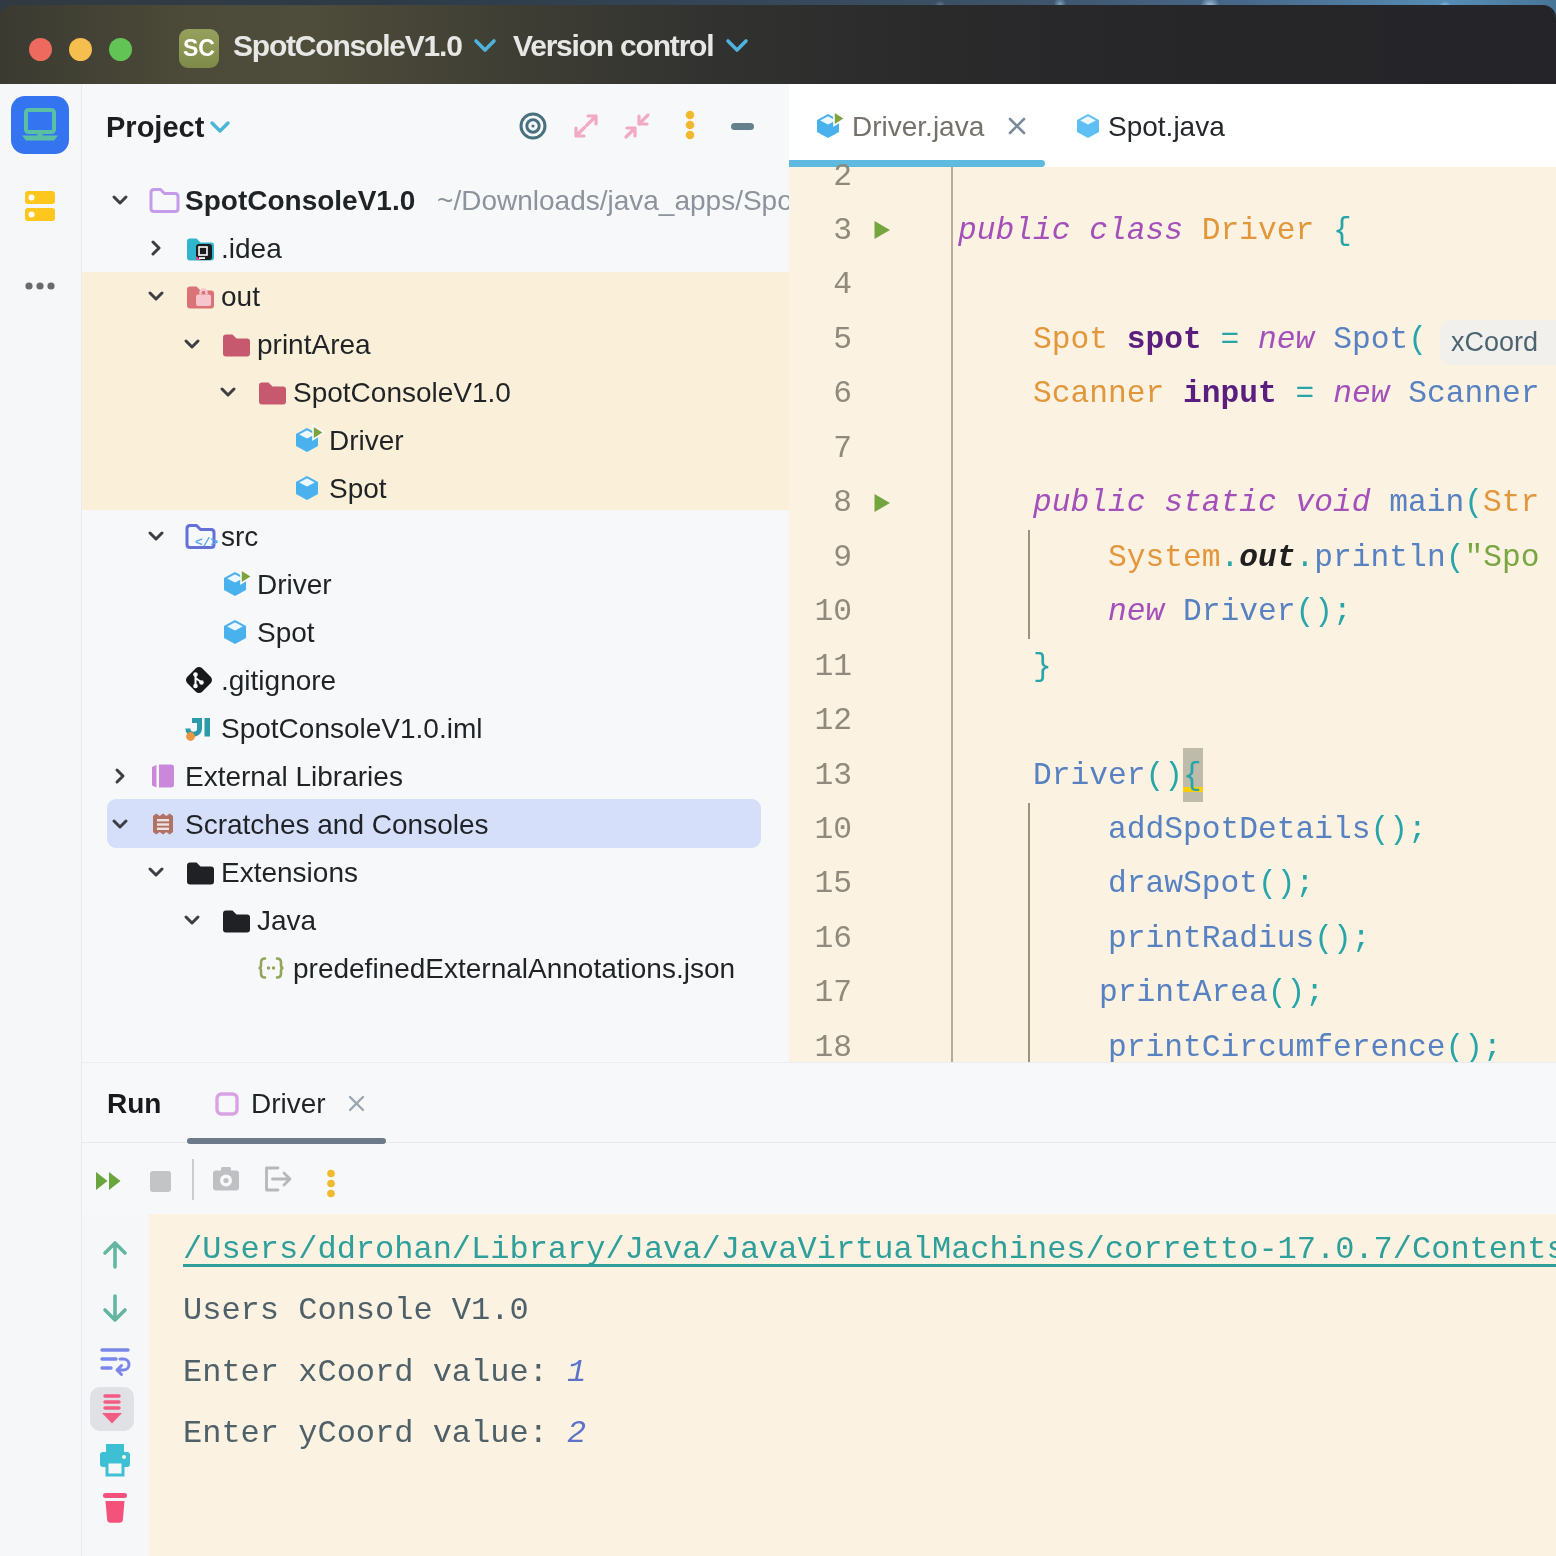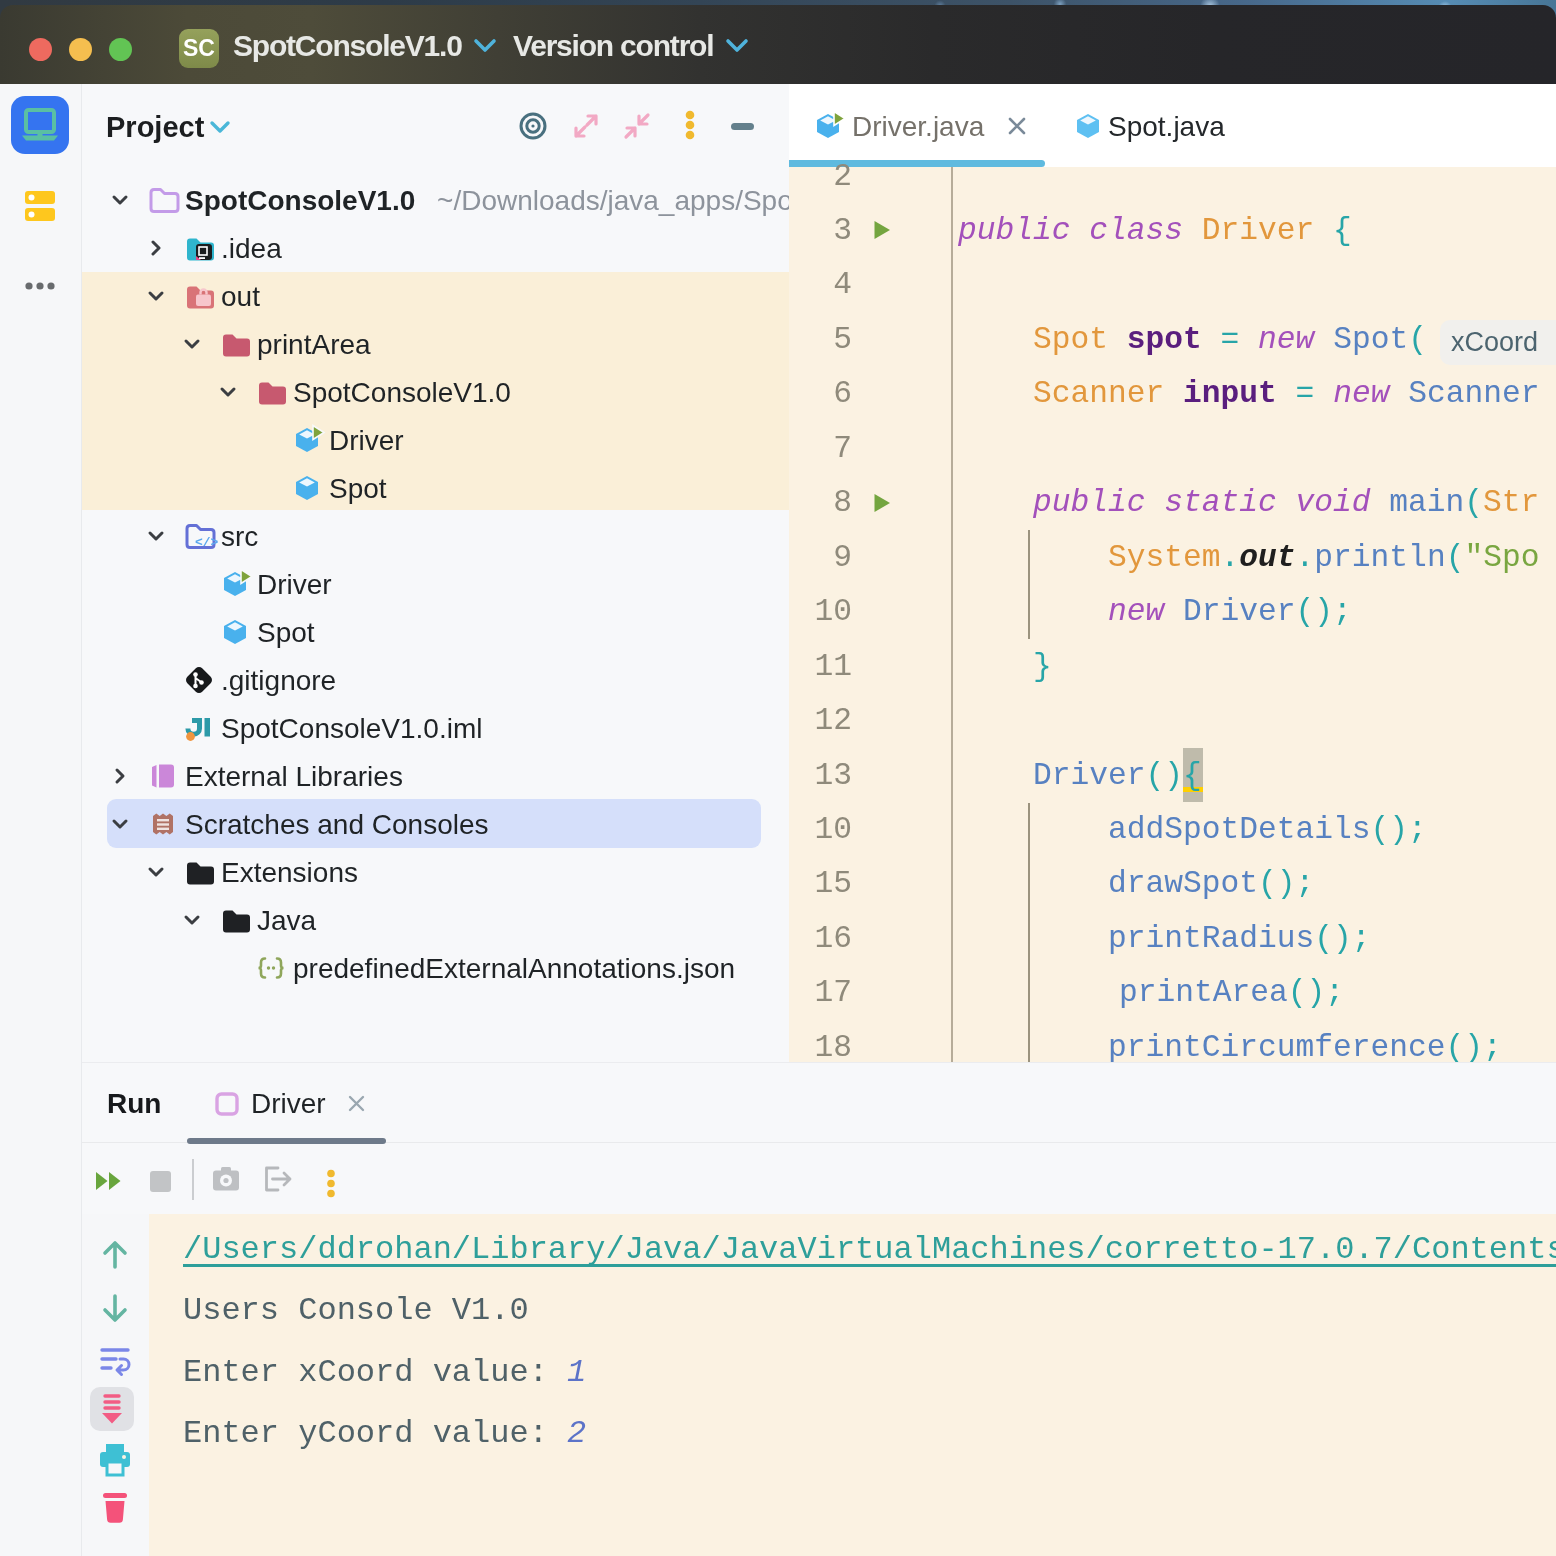"printArea();" div.cl { left: 180px -> 160px }
